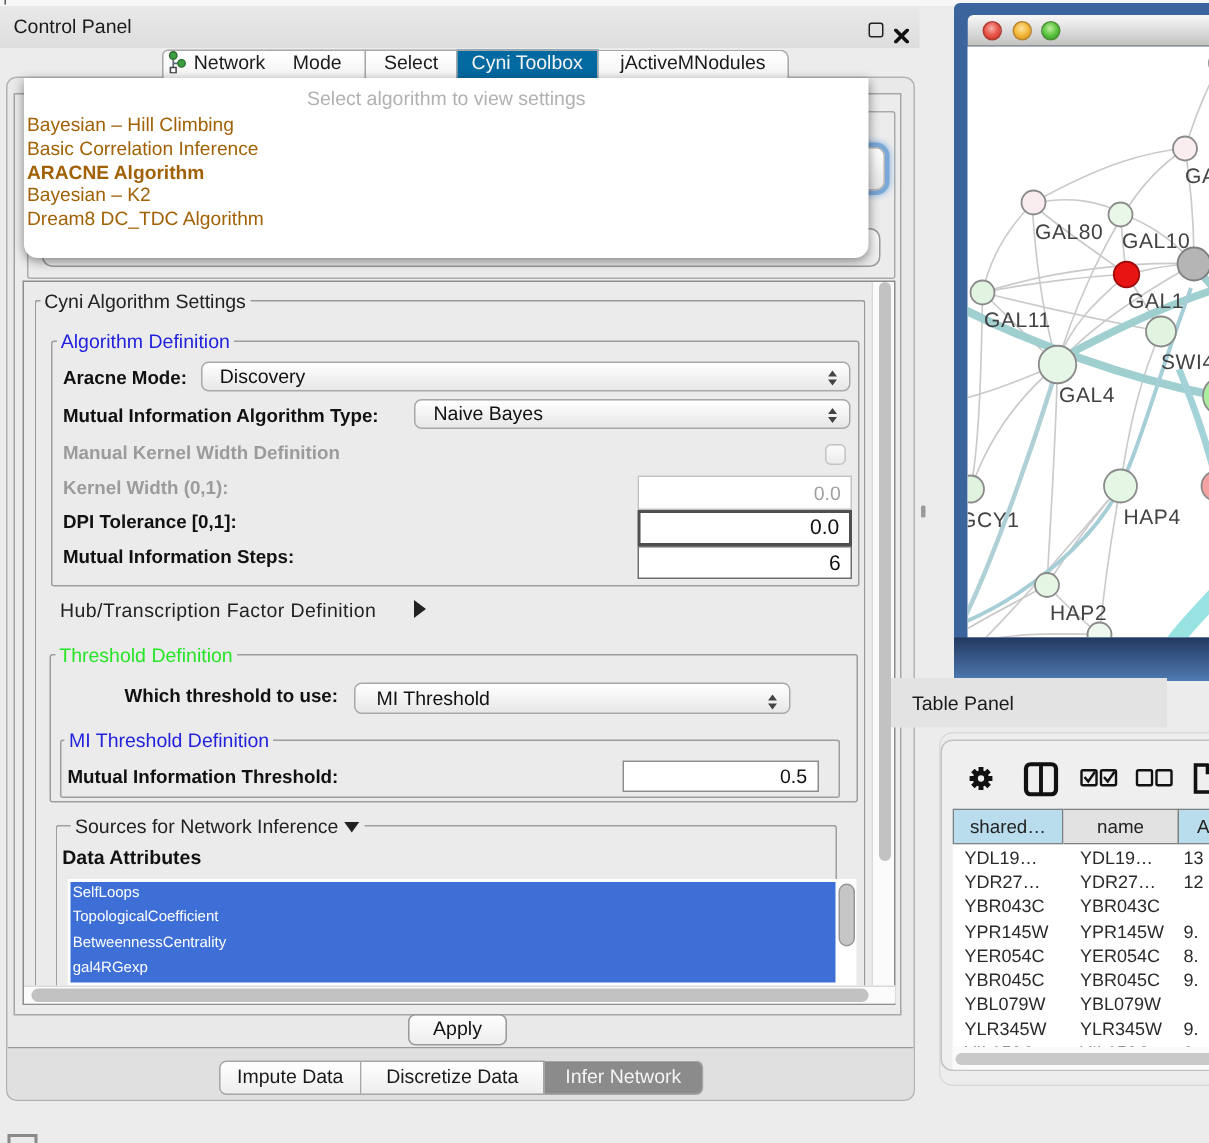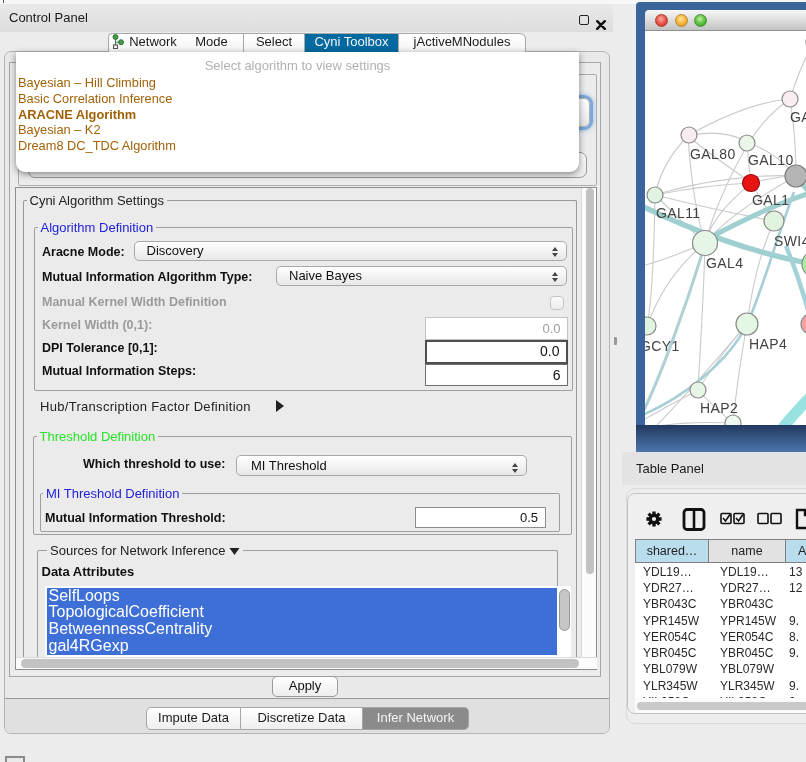"Table Panel" #tp-title { left: 622px -> 594px }
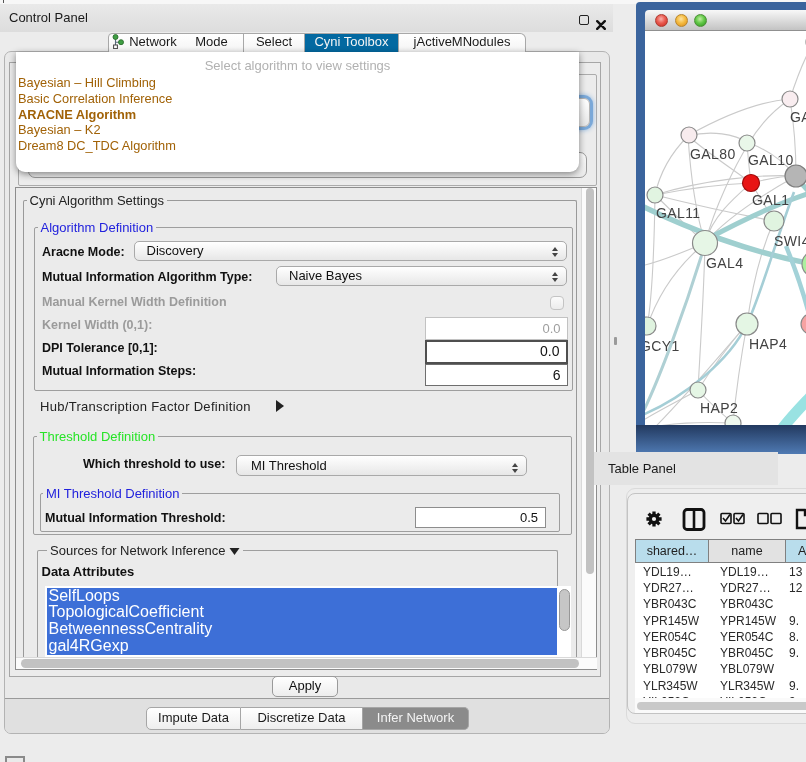"SelfLoops" div { font-size: 16px -> 10px }
